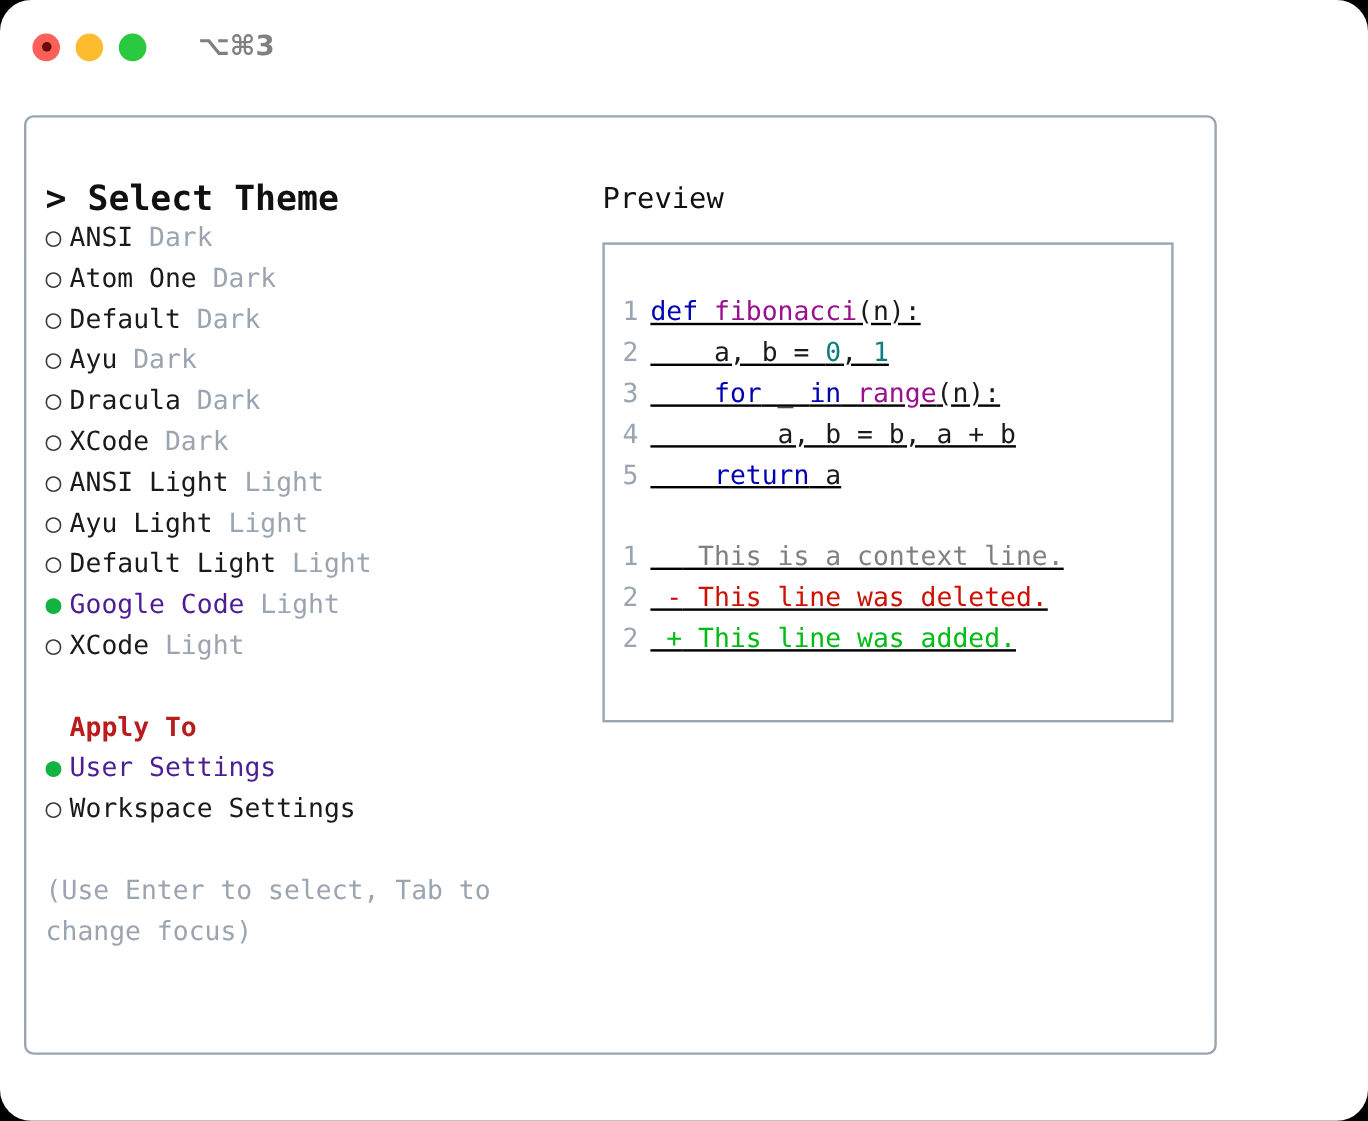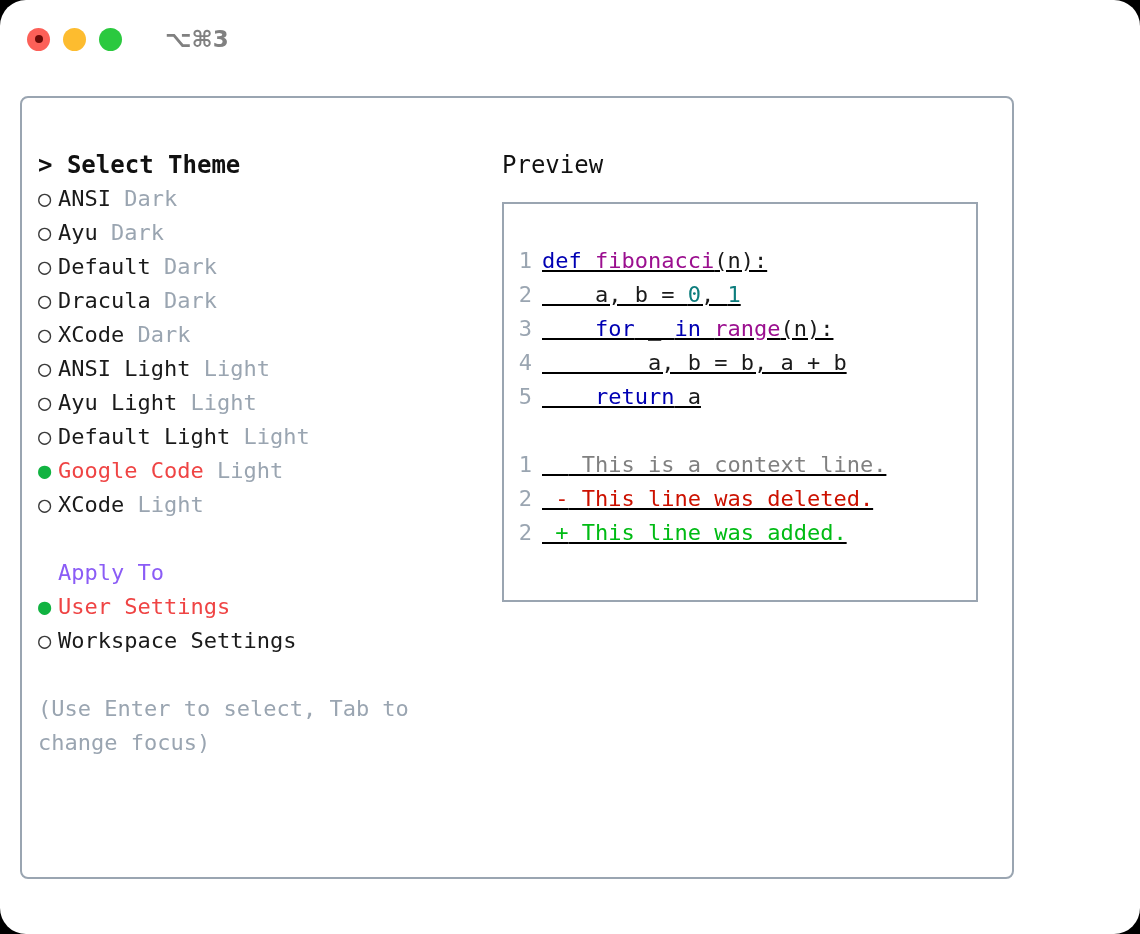"> Select Theme" .header-line { font-size: 24px -> 29px }
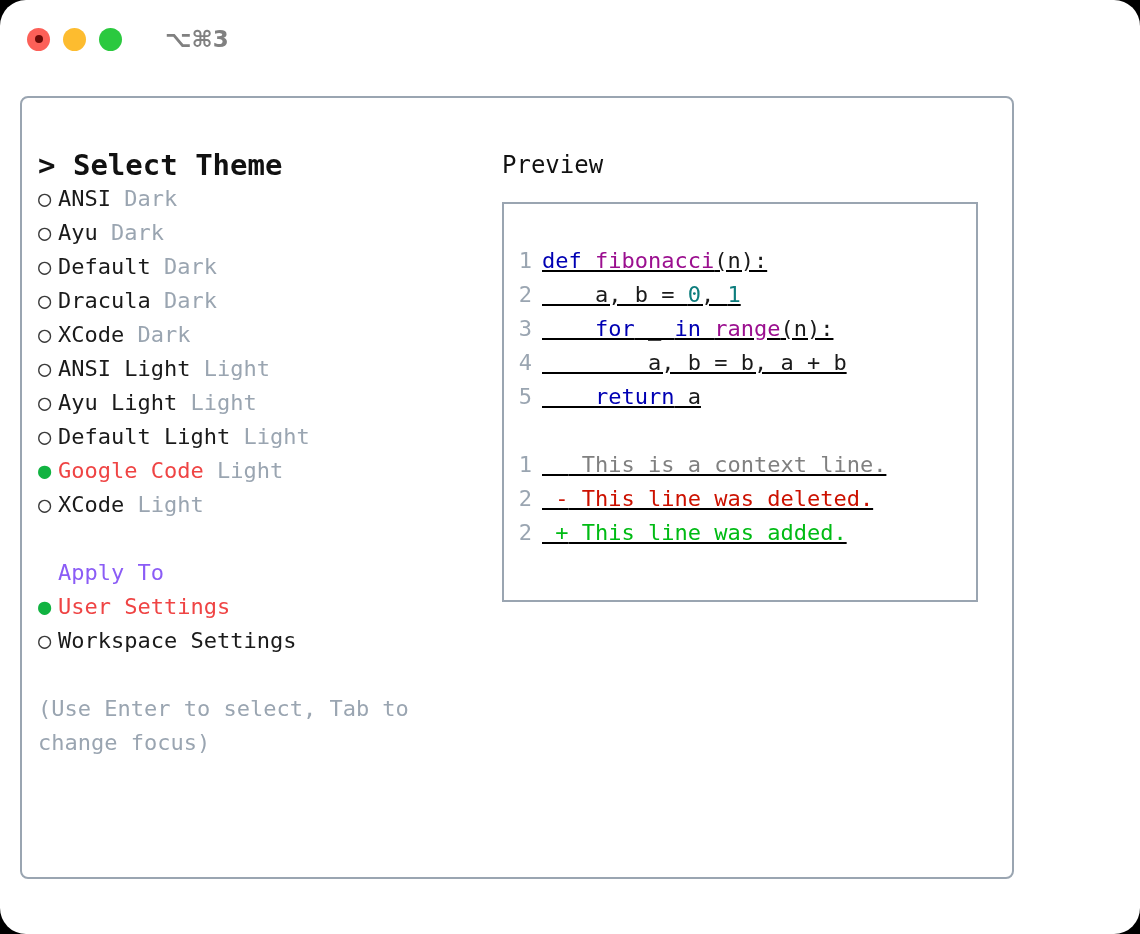"○ Atom One Dark" div.opt-row { html: none -> <div><span>○</span><span>Atom One</span><span> Dark</span></div> }
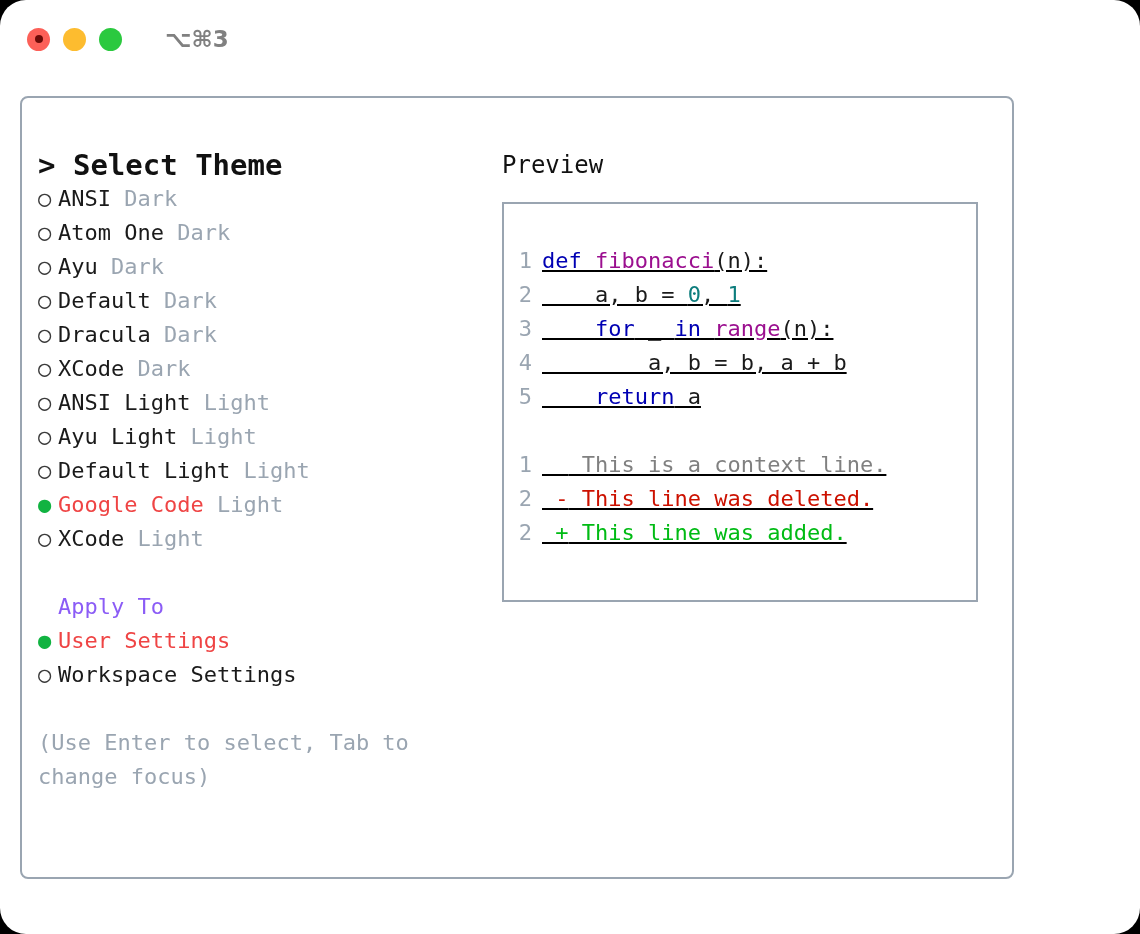"○ Ayu Dark" div.opt-row { order: before "○ Default Dark" -> after "○ Default Dark" }
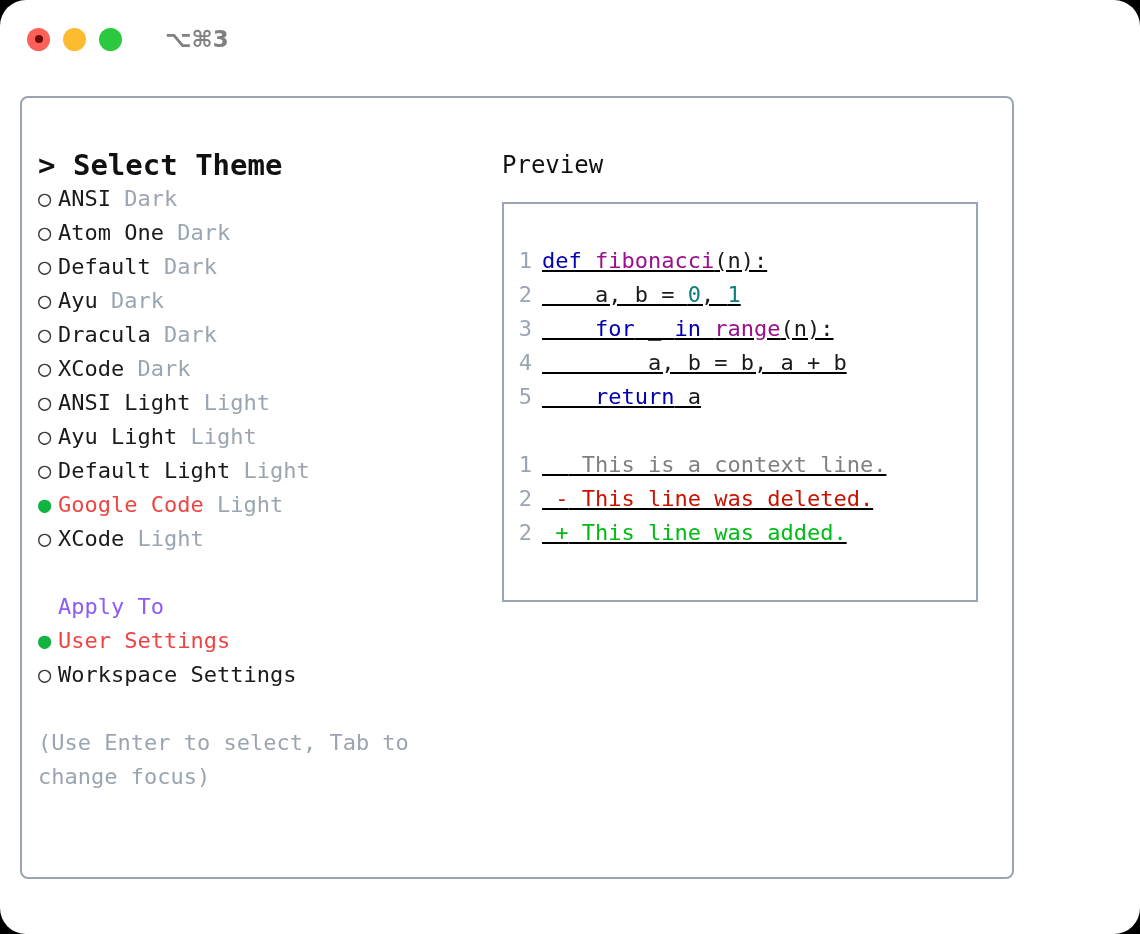"Google Code" .opt-row.selected .opt-label { color: #ef4444 -> #4c1d95 }
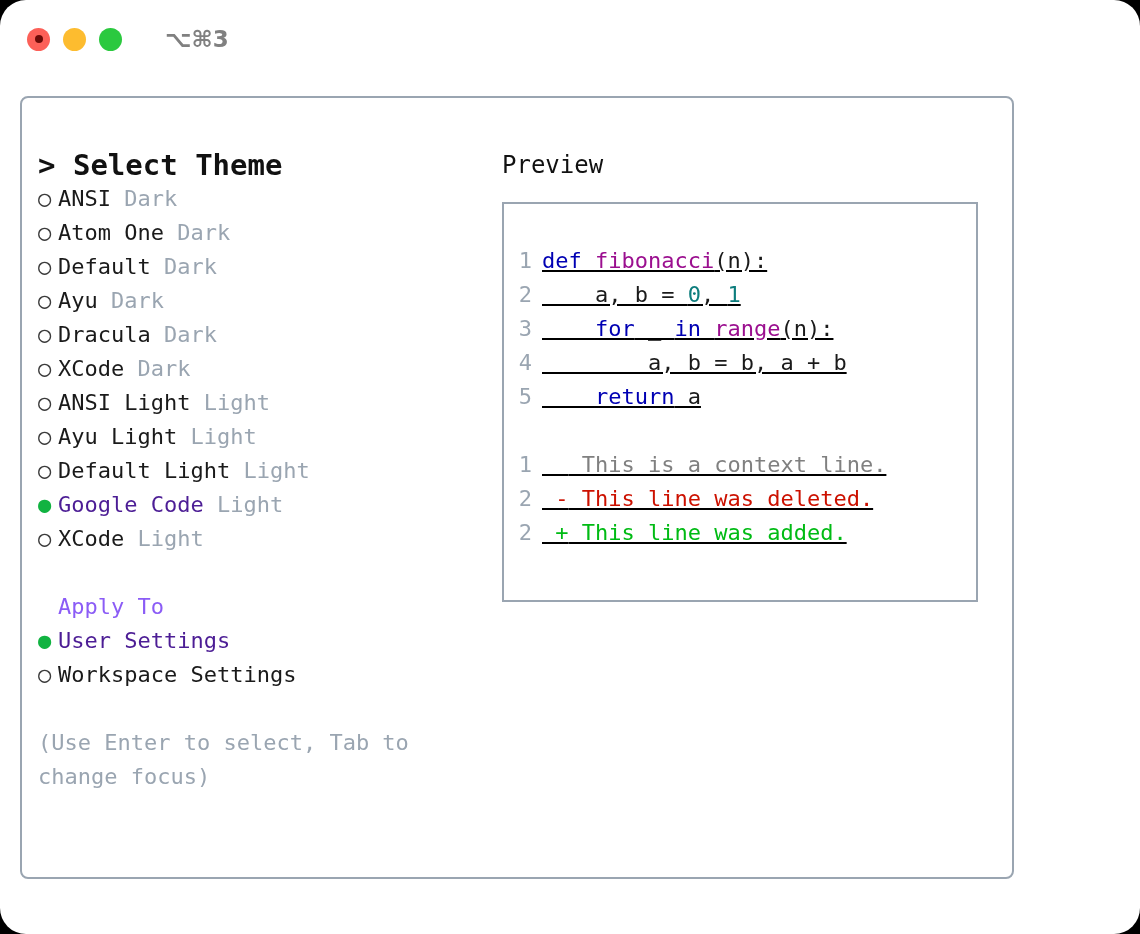"Apply To" .group-head { color: #8b5cf6 -> #b91c1c; font-weight: none -> bold }
